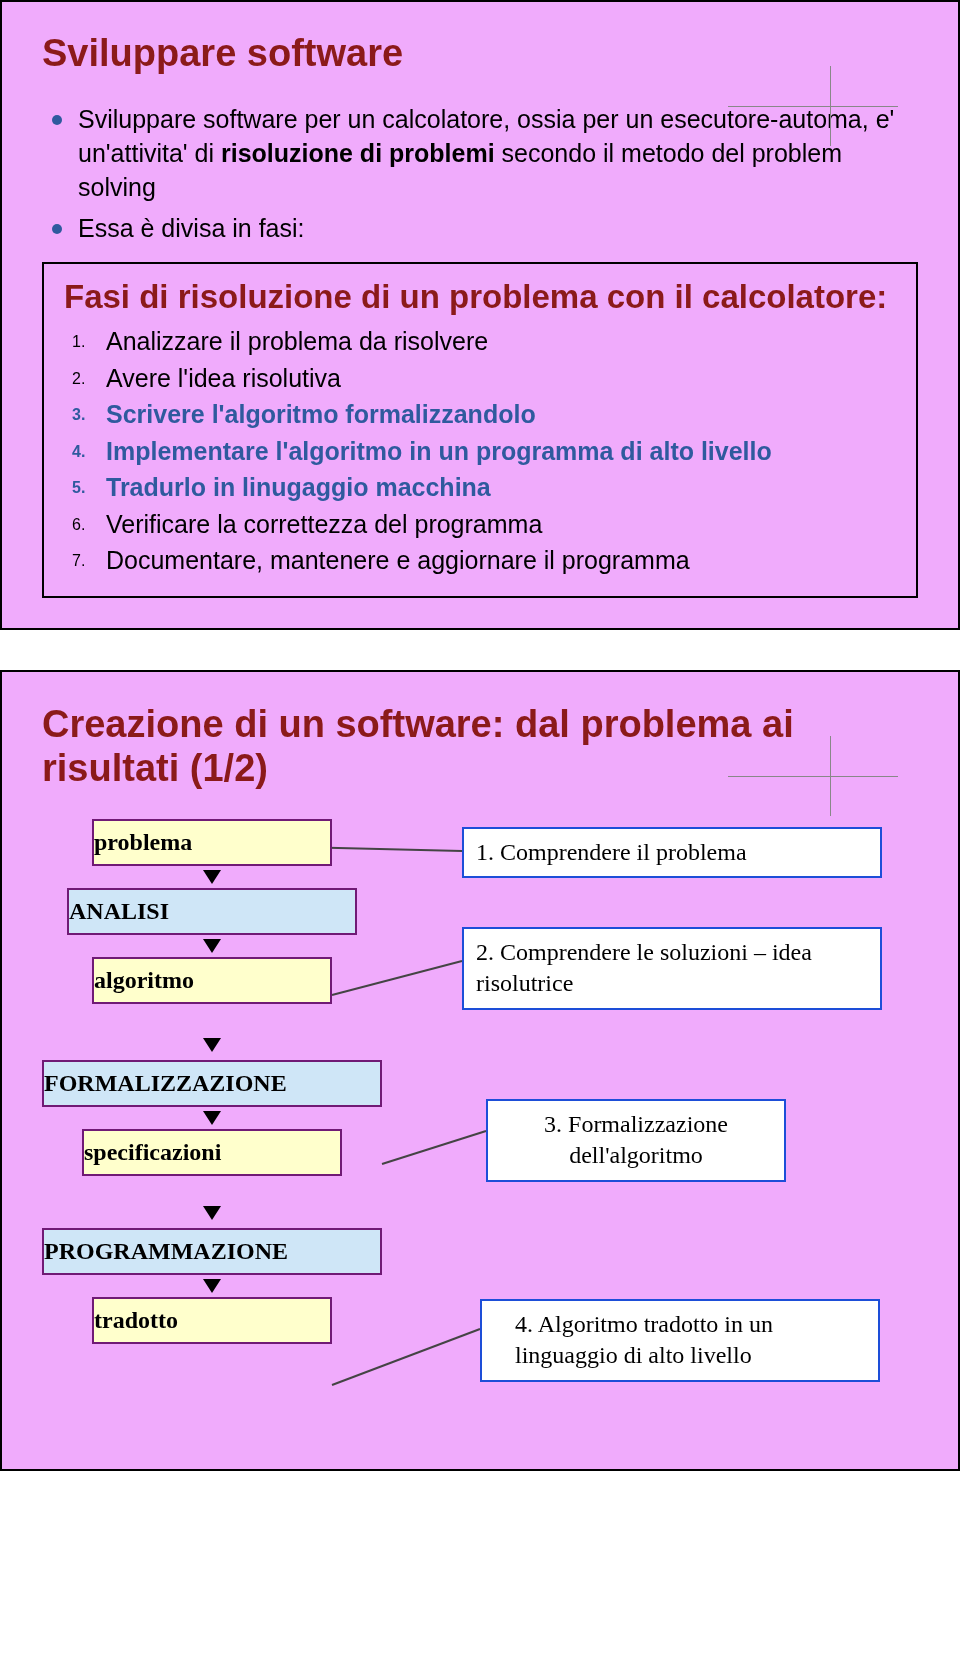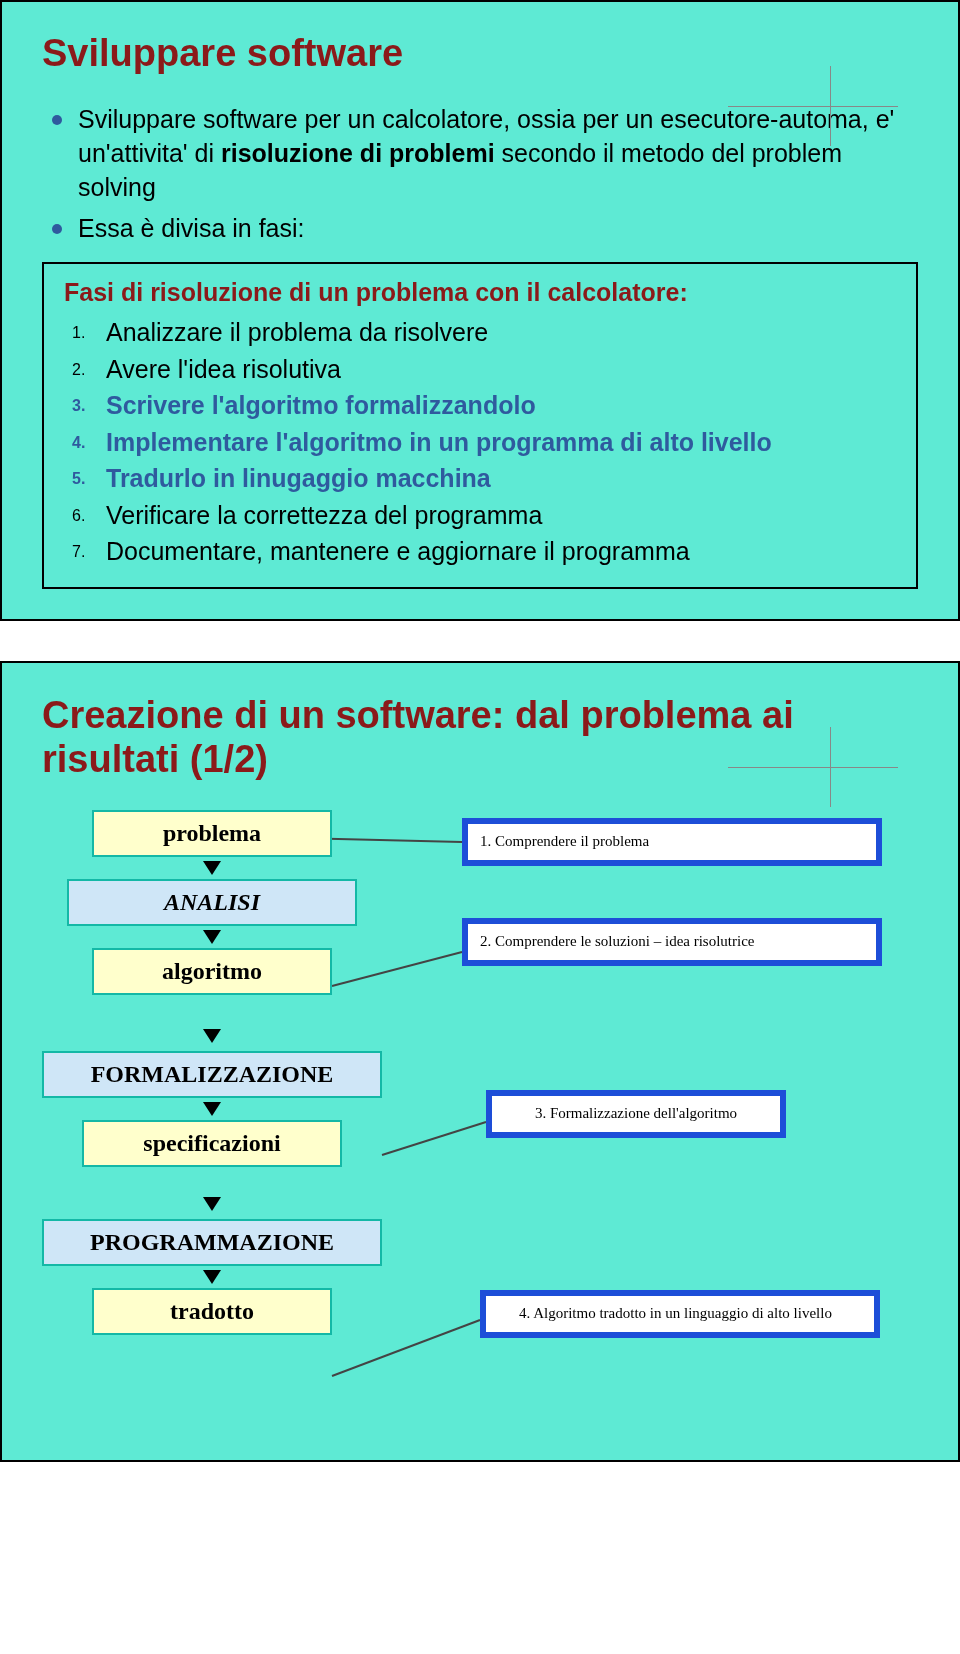"Sviluppare software" .slide { background: #5eead4 -> #f0abfc }
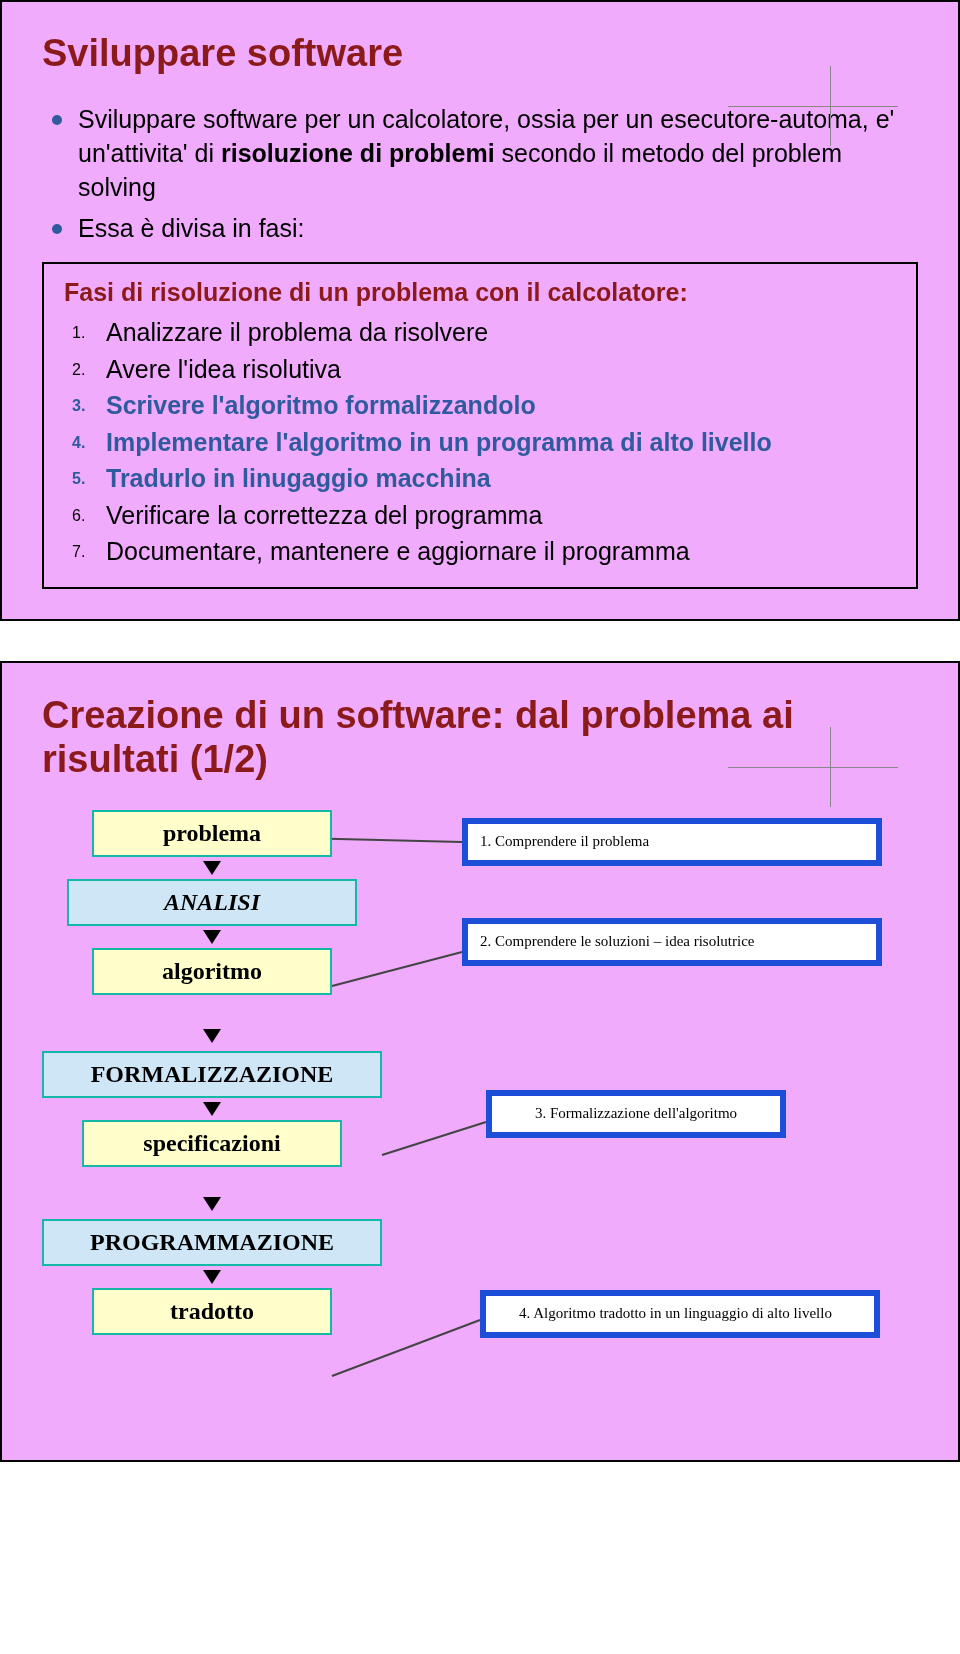"Fasi di risoluzione di un" .inner-heading { font-size: 25px -> 33px }
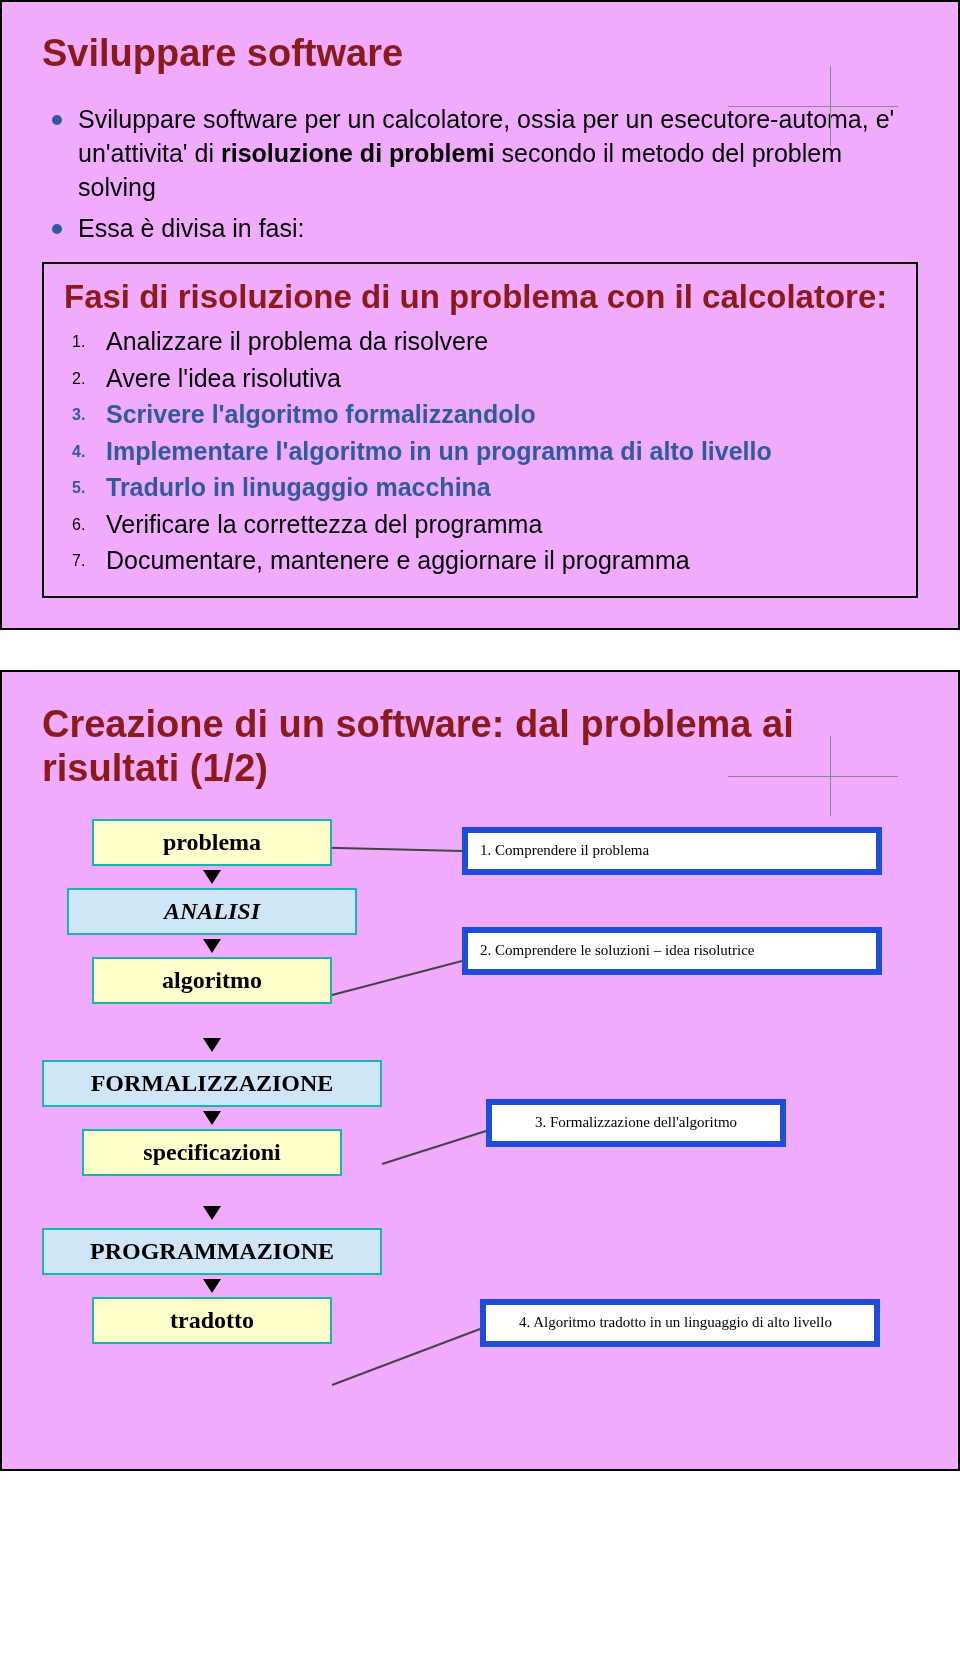"problema" .box { border: 2px solid #14b8a6 -> 2px solid #701a75; padding: 8px 14px -> 8px 0; text-align: center -> left }
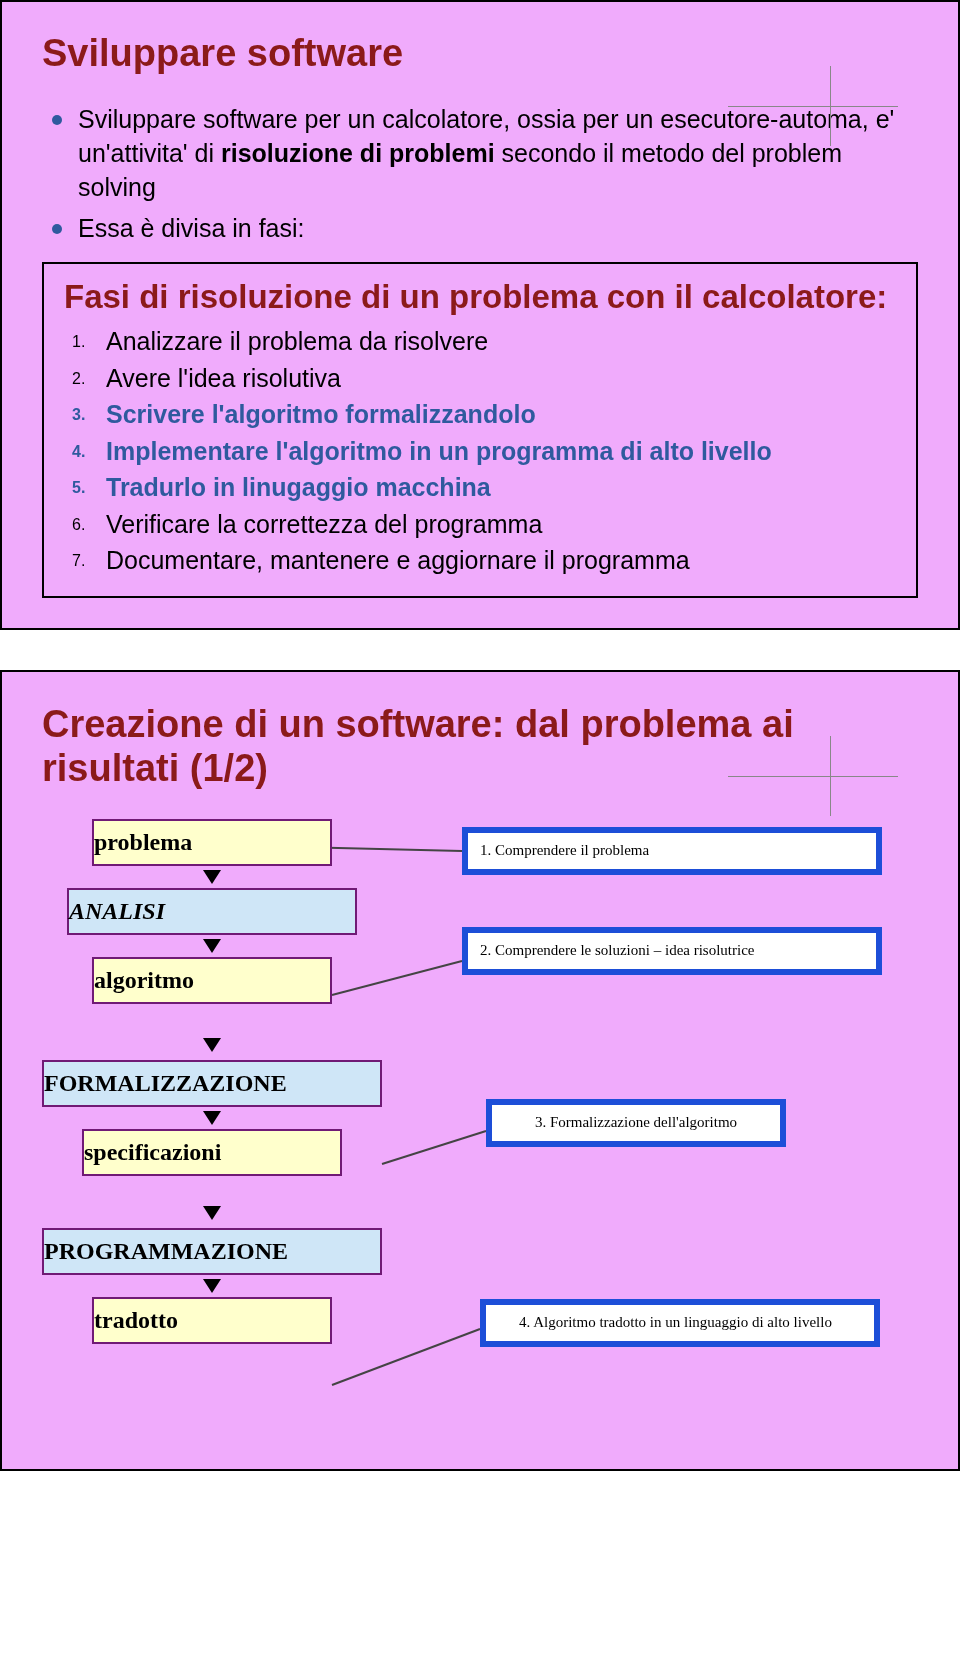"1. Comprendere il problema" .rbox { border: 6px solid #1d4ed8 -> 2px solid #1d4ed8; font-size: 15px -> 24px }
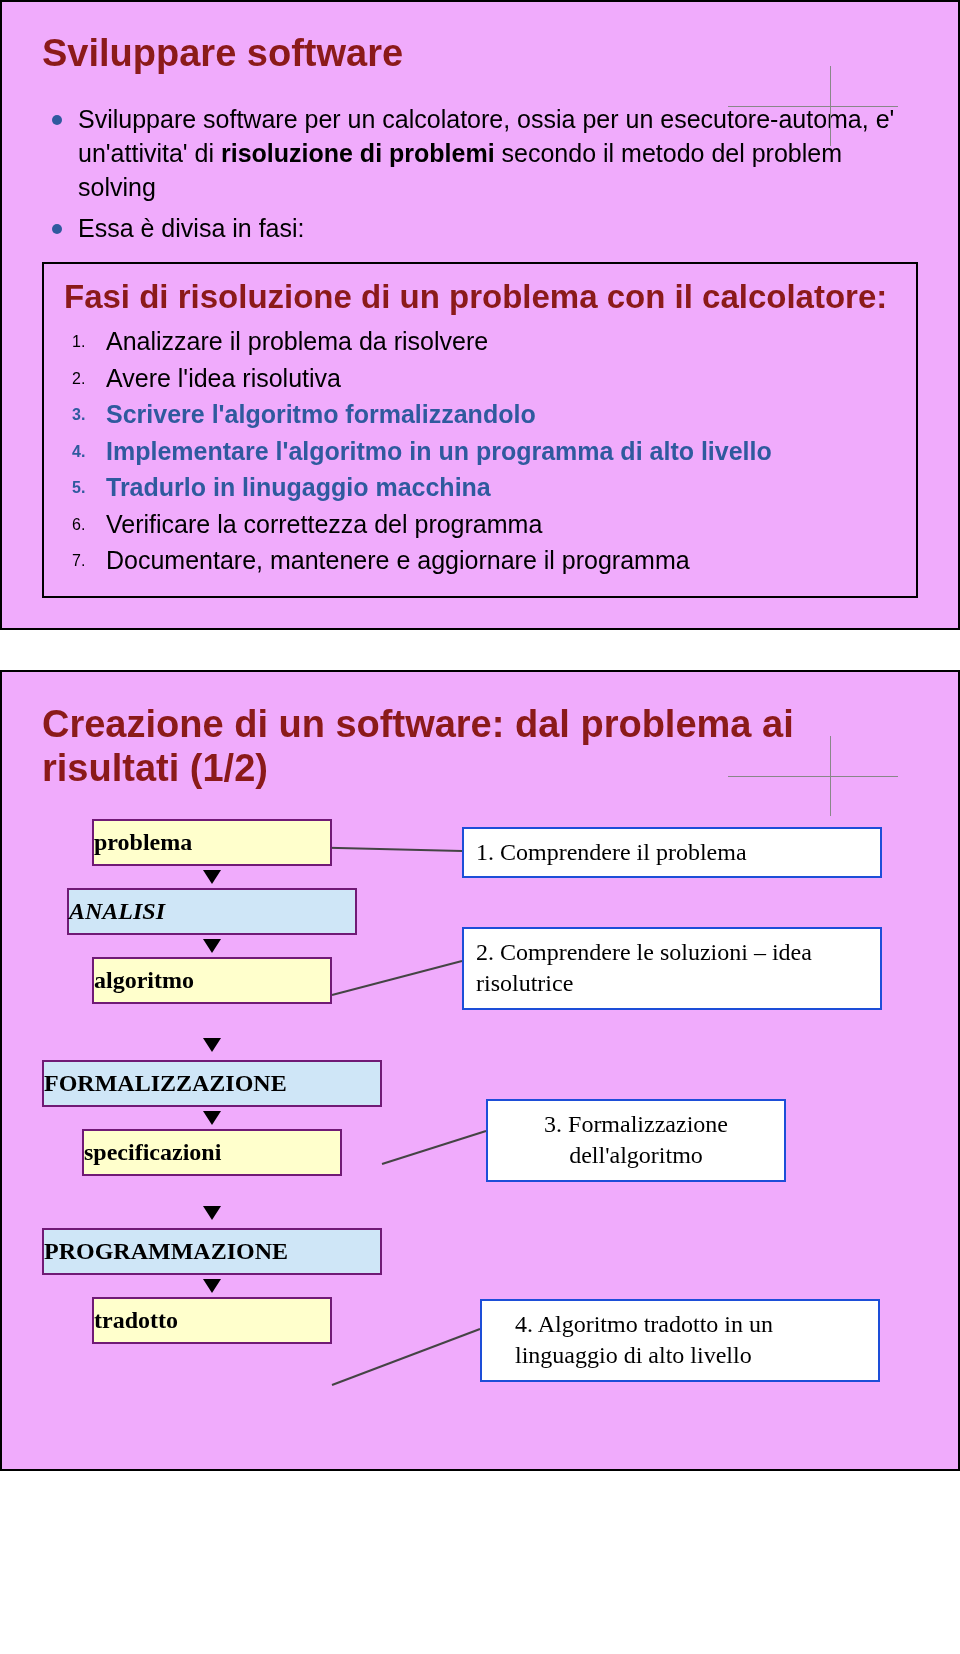"ANALISI" div { font-style: italic -> none }
